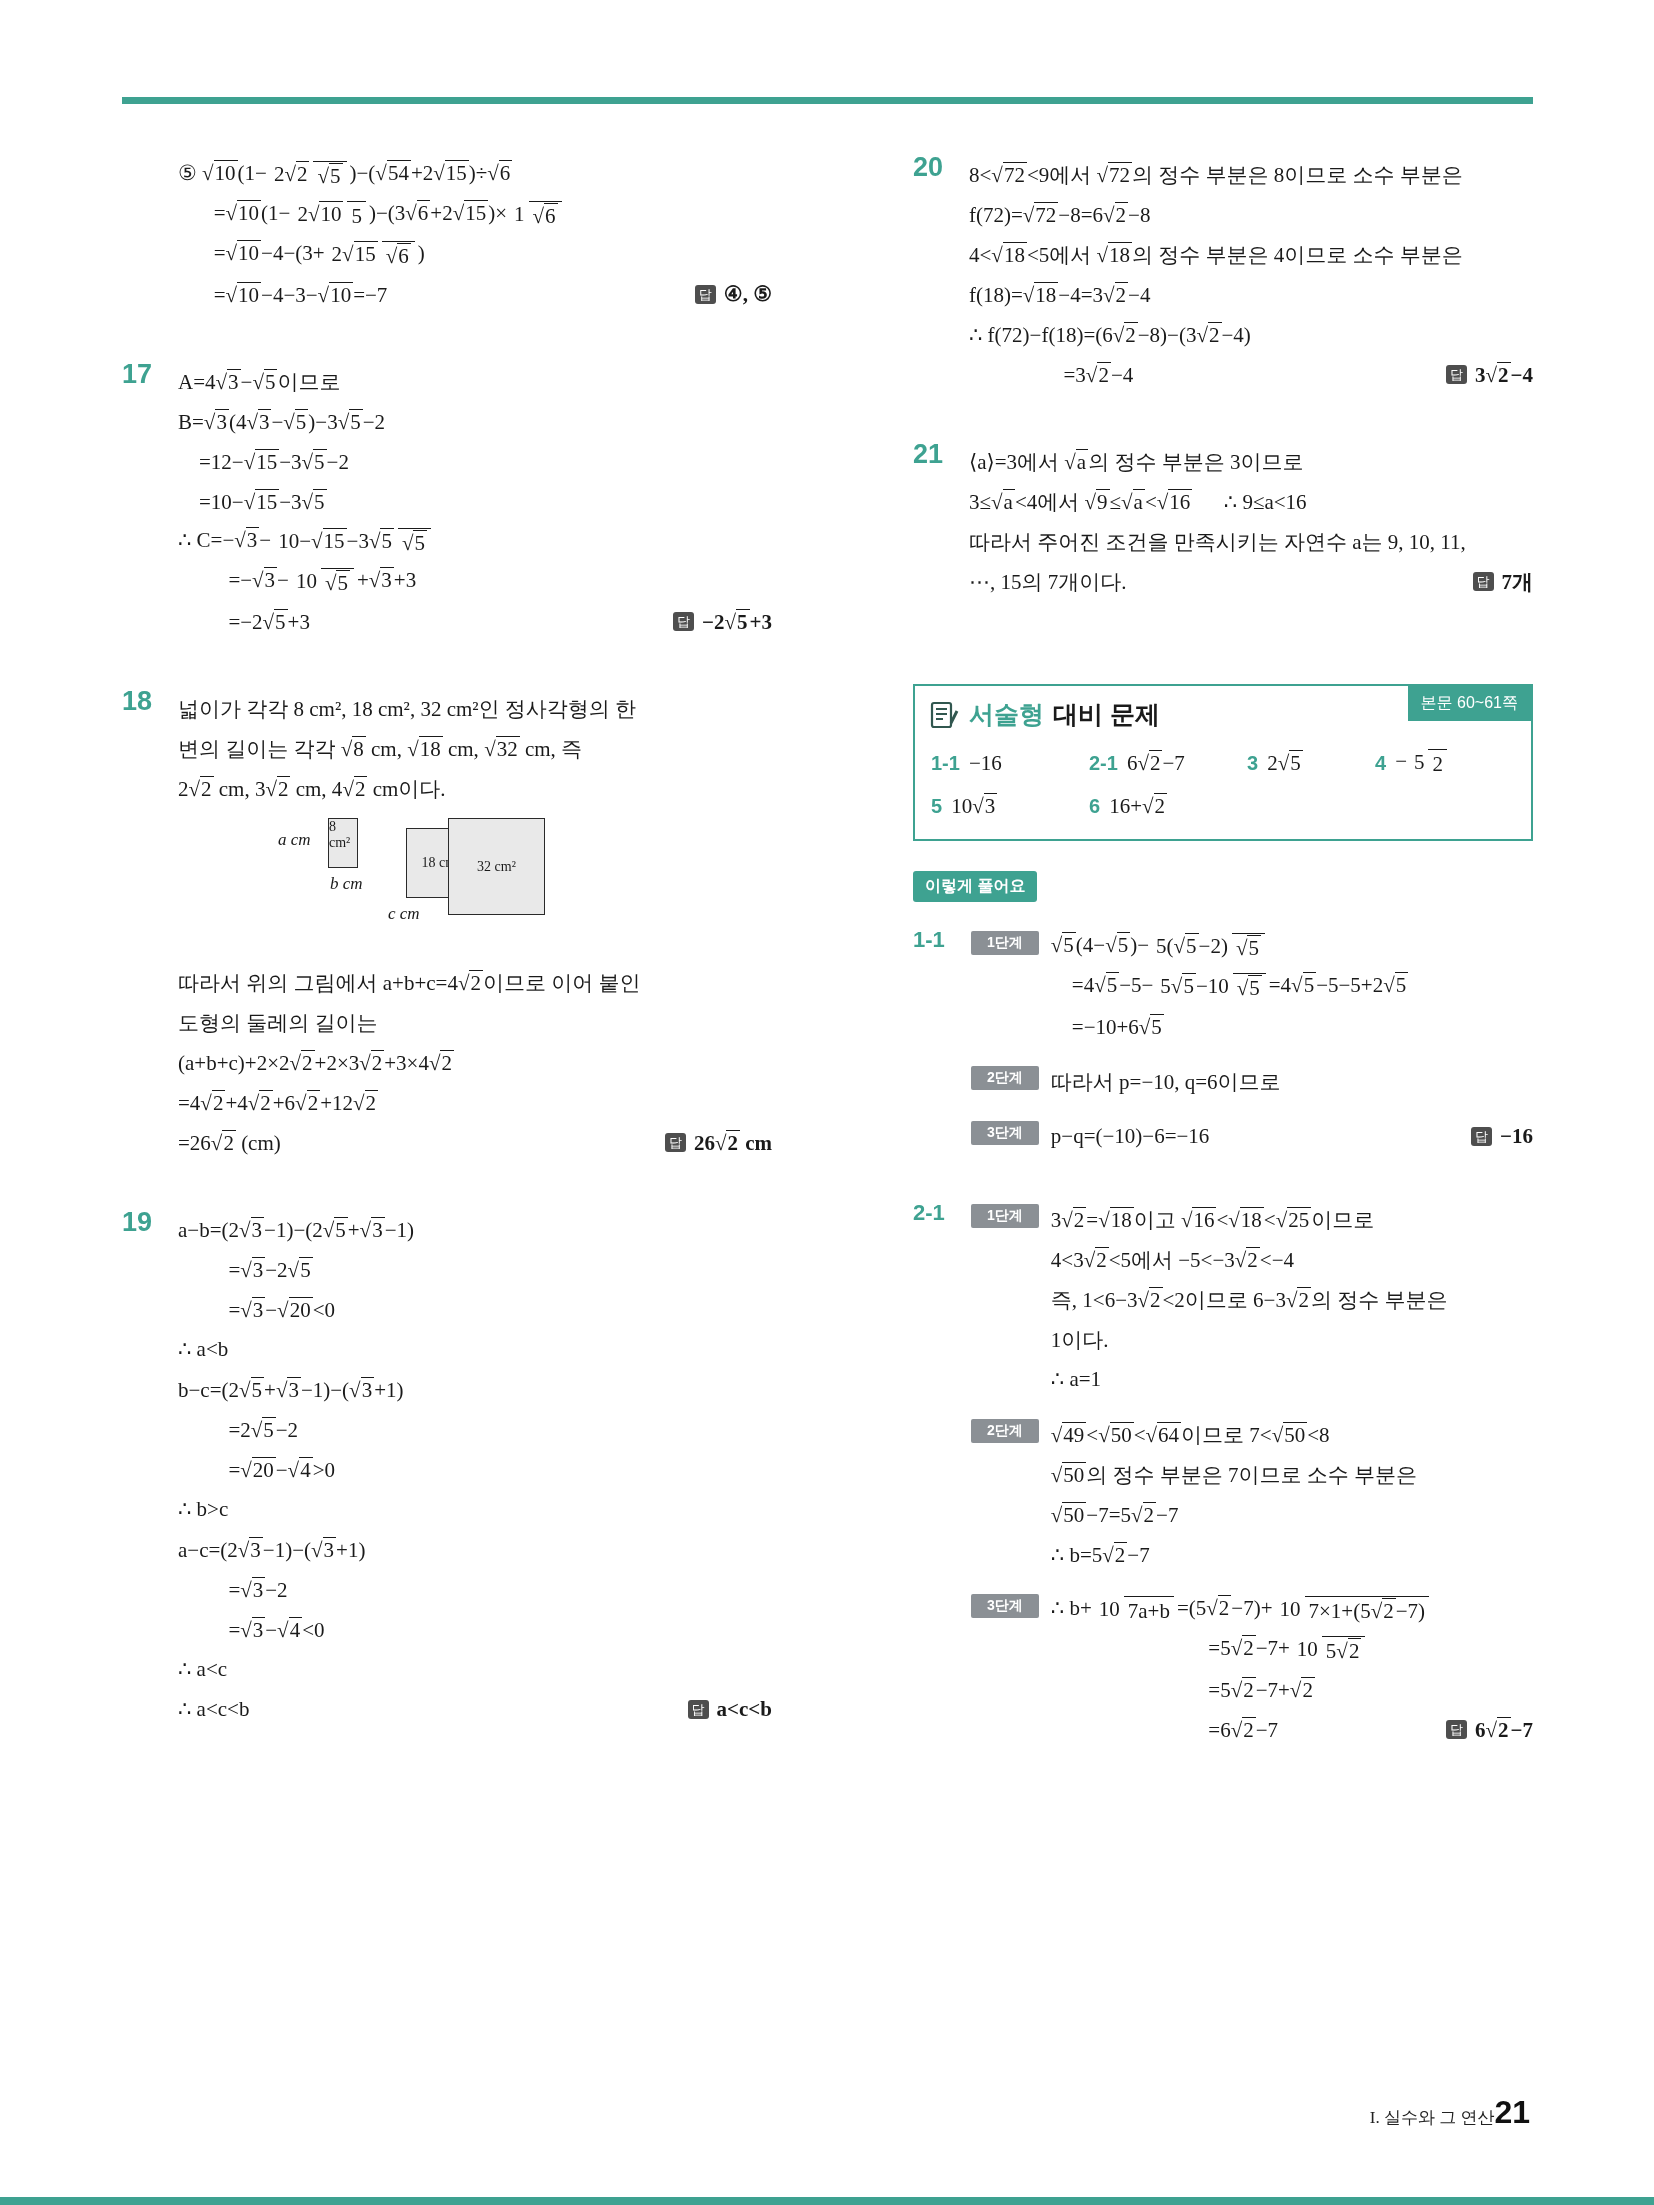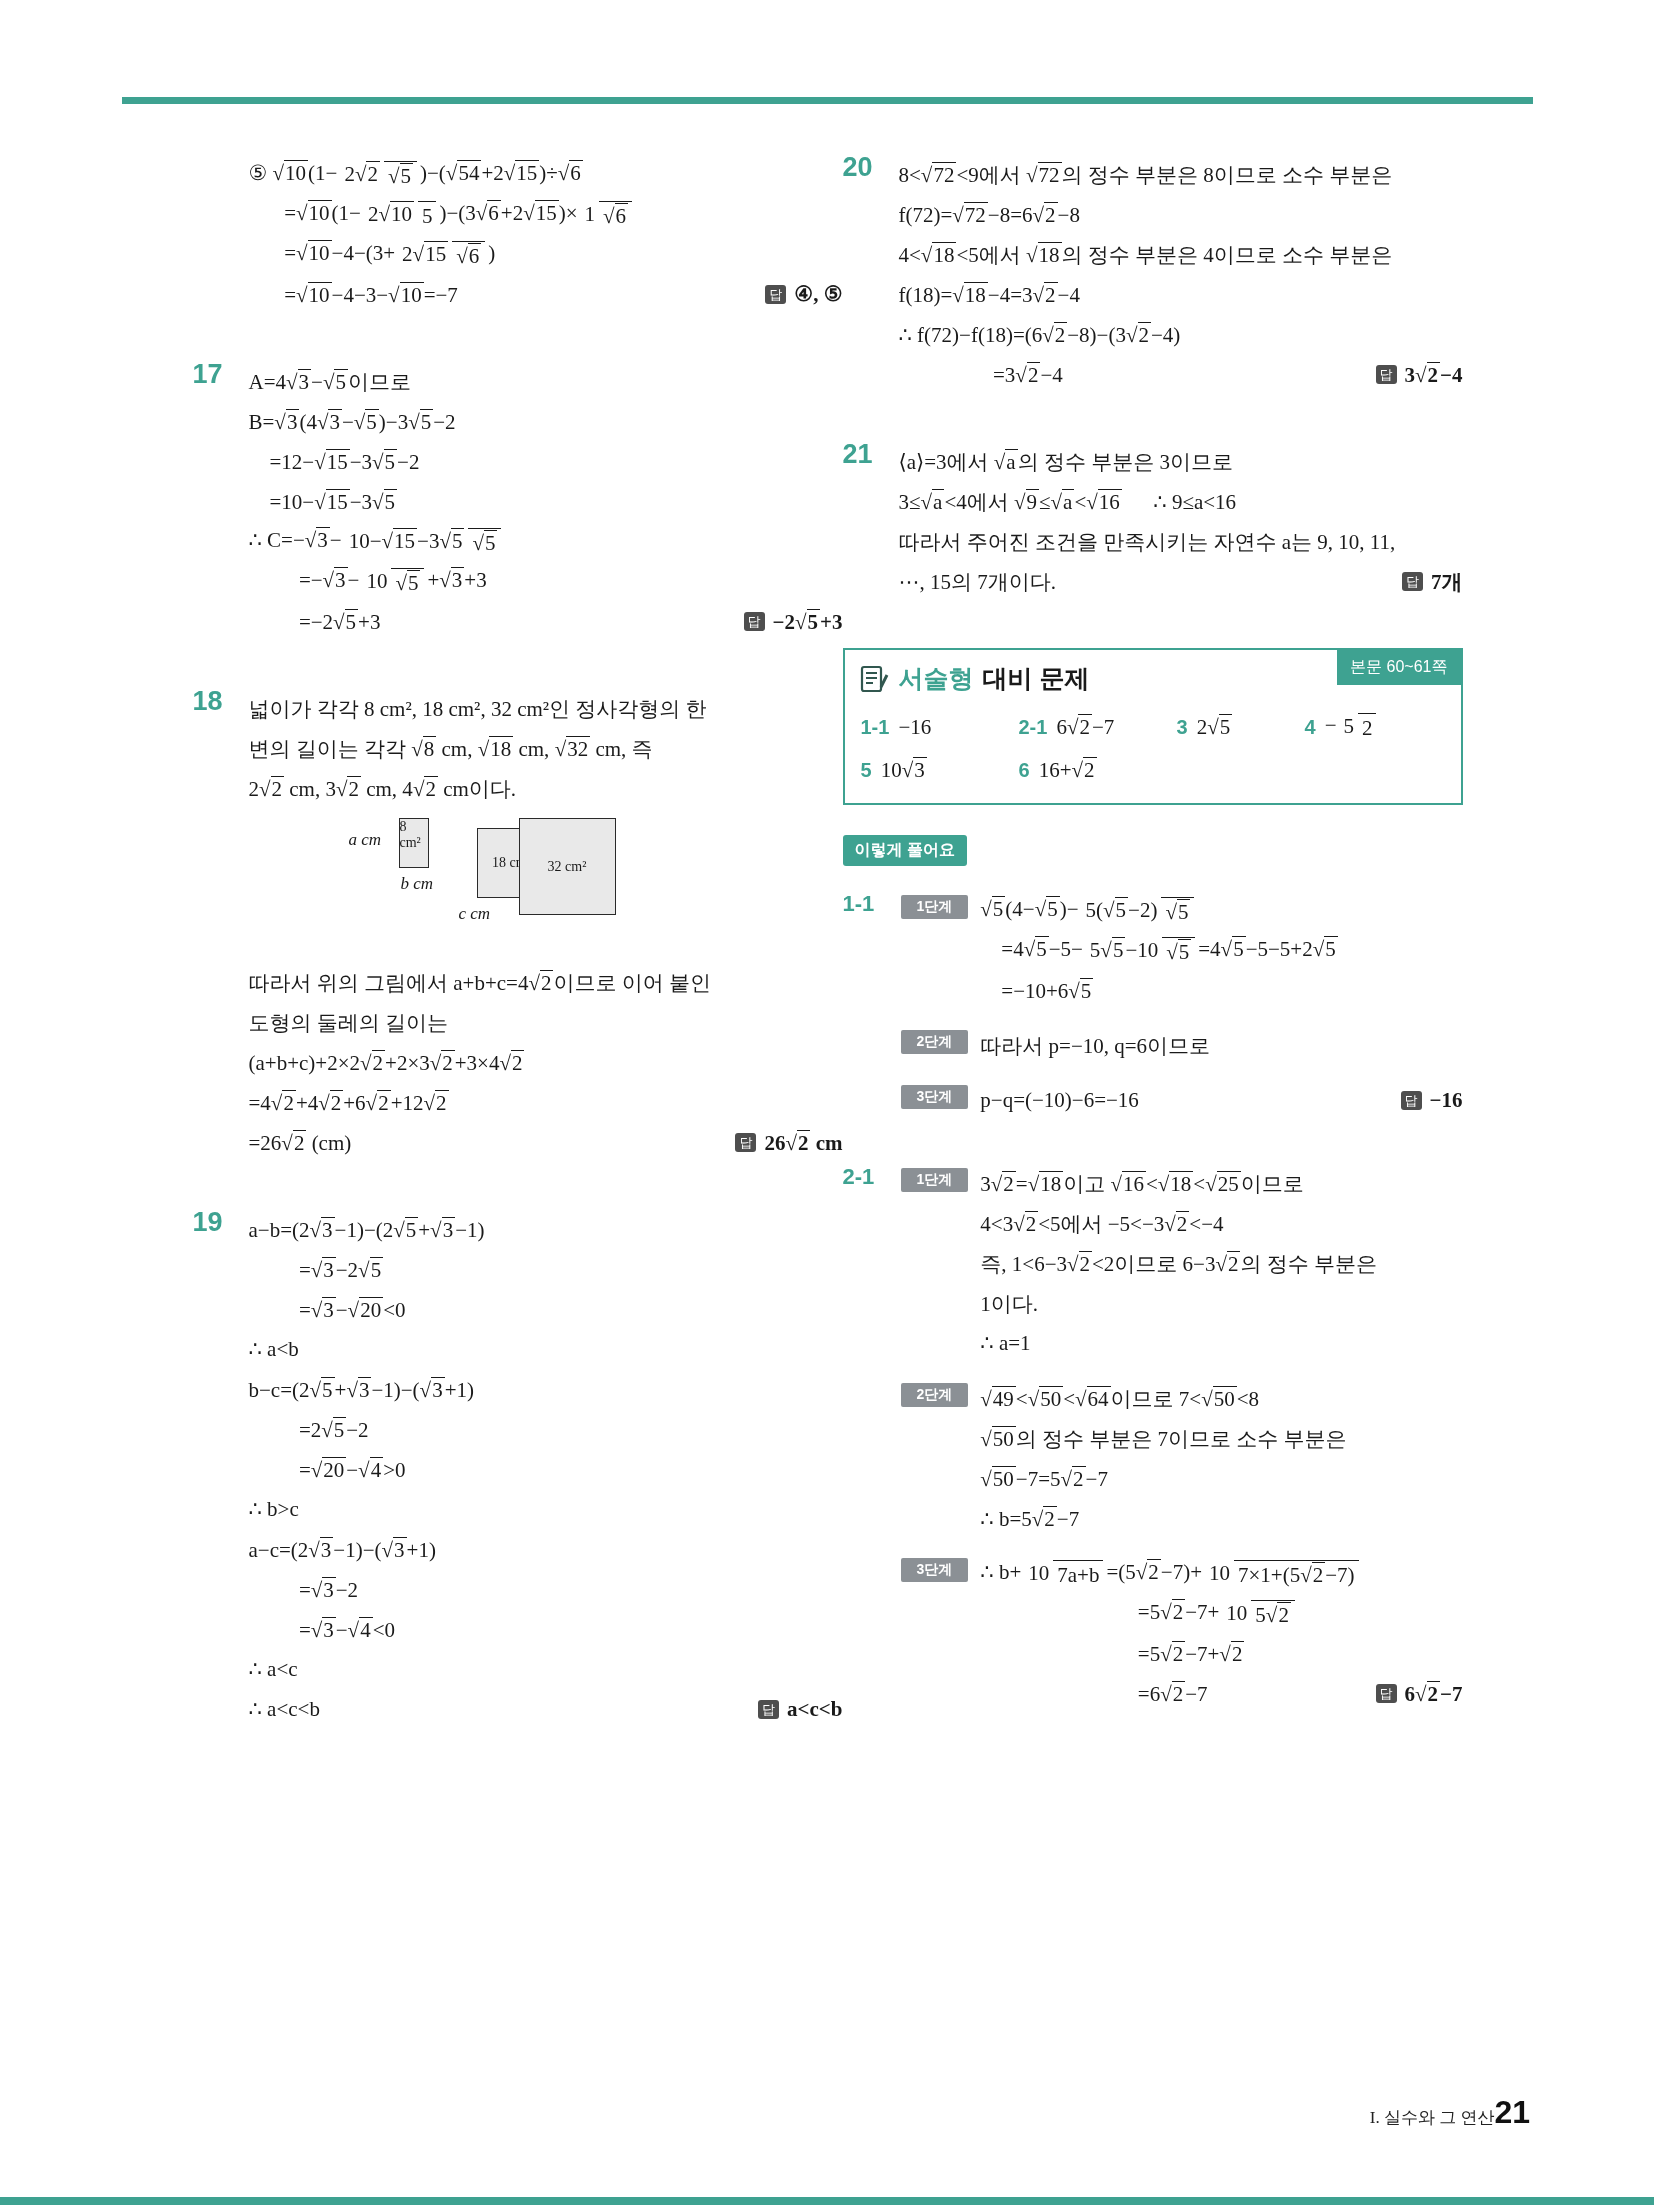"⑤ 10(1− )−( +2 )÷" .columns { justify-content: center -> space-between }
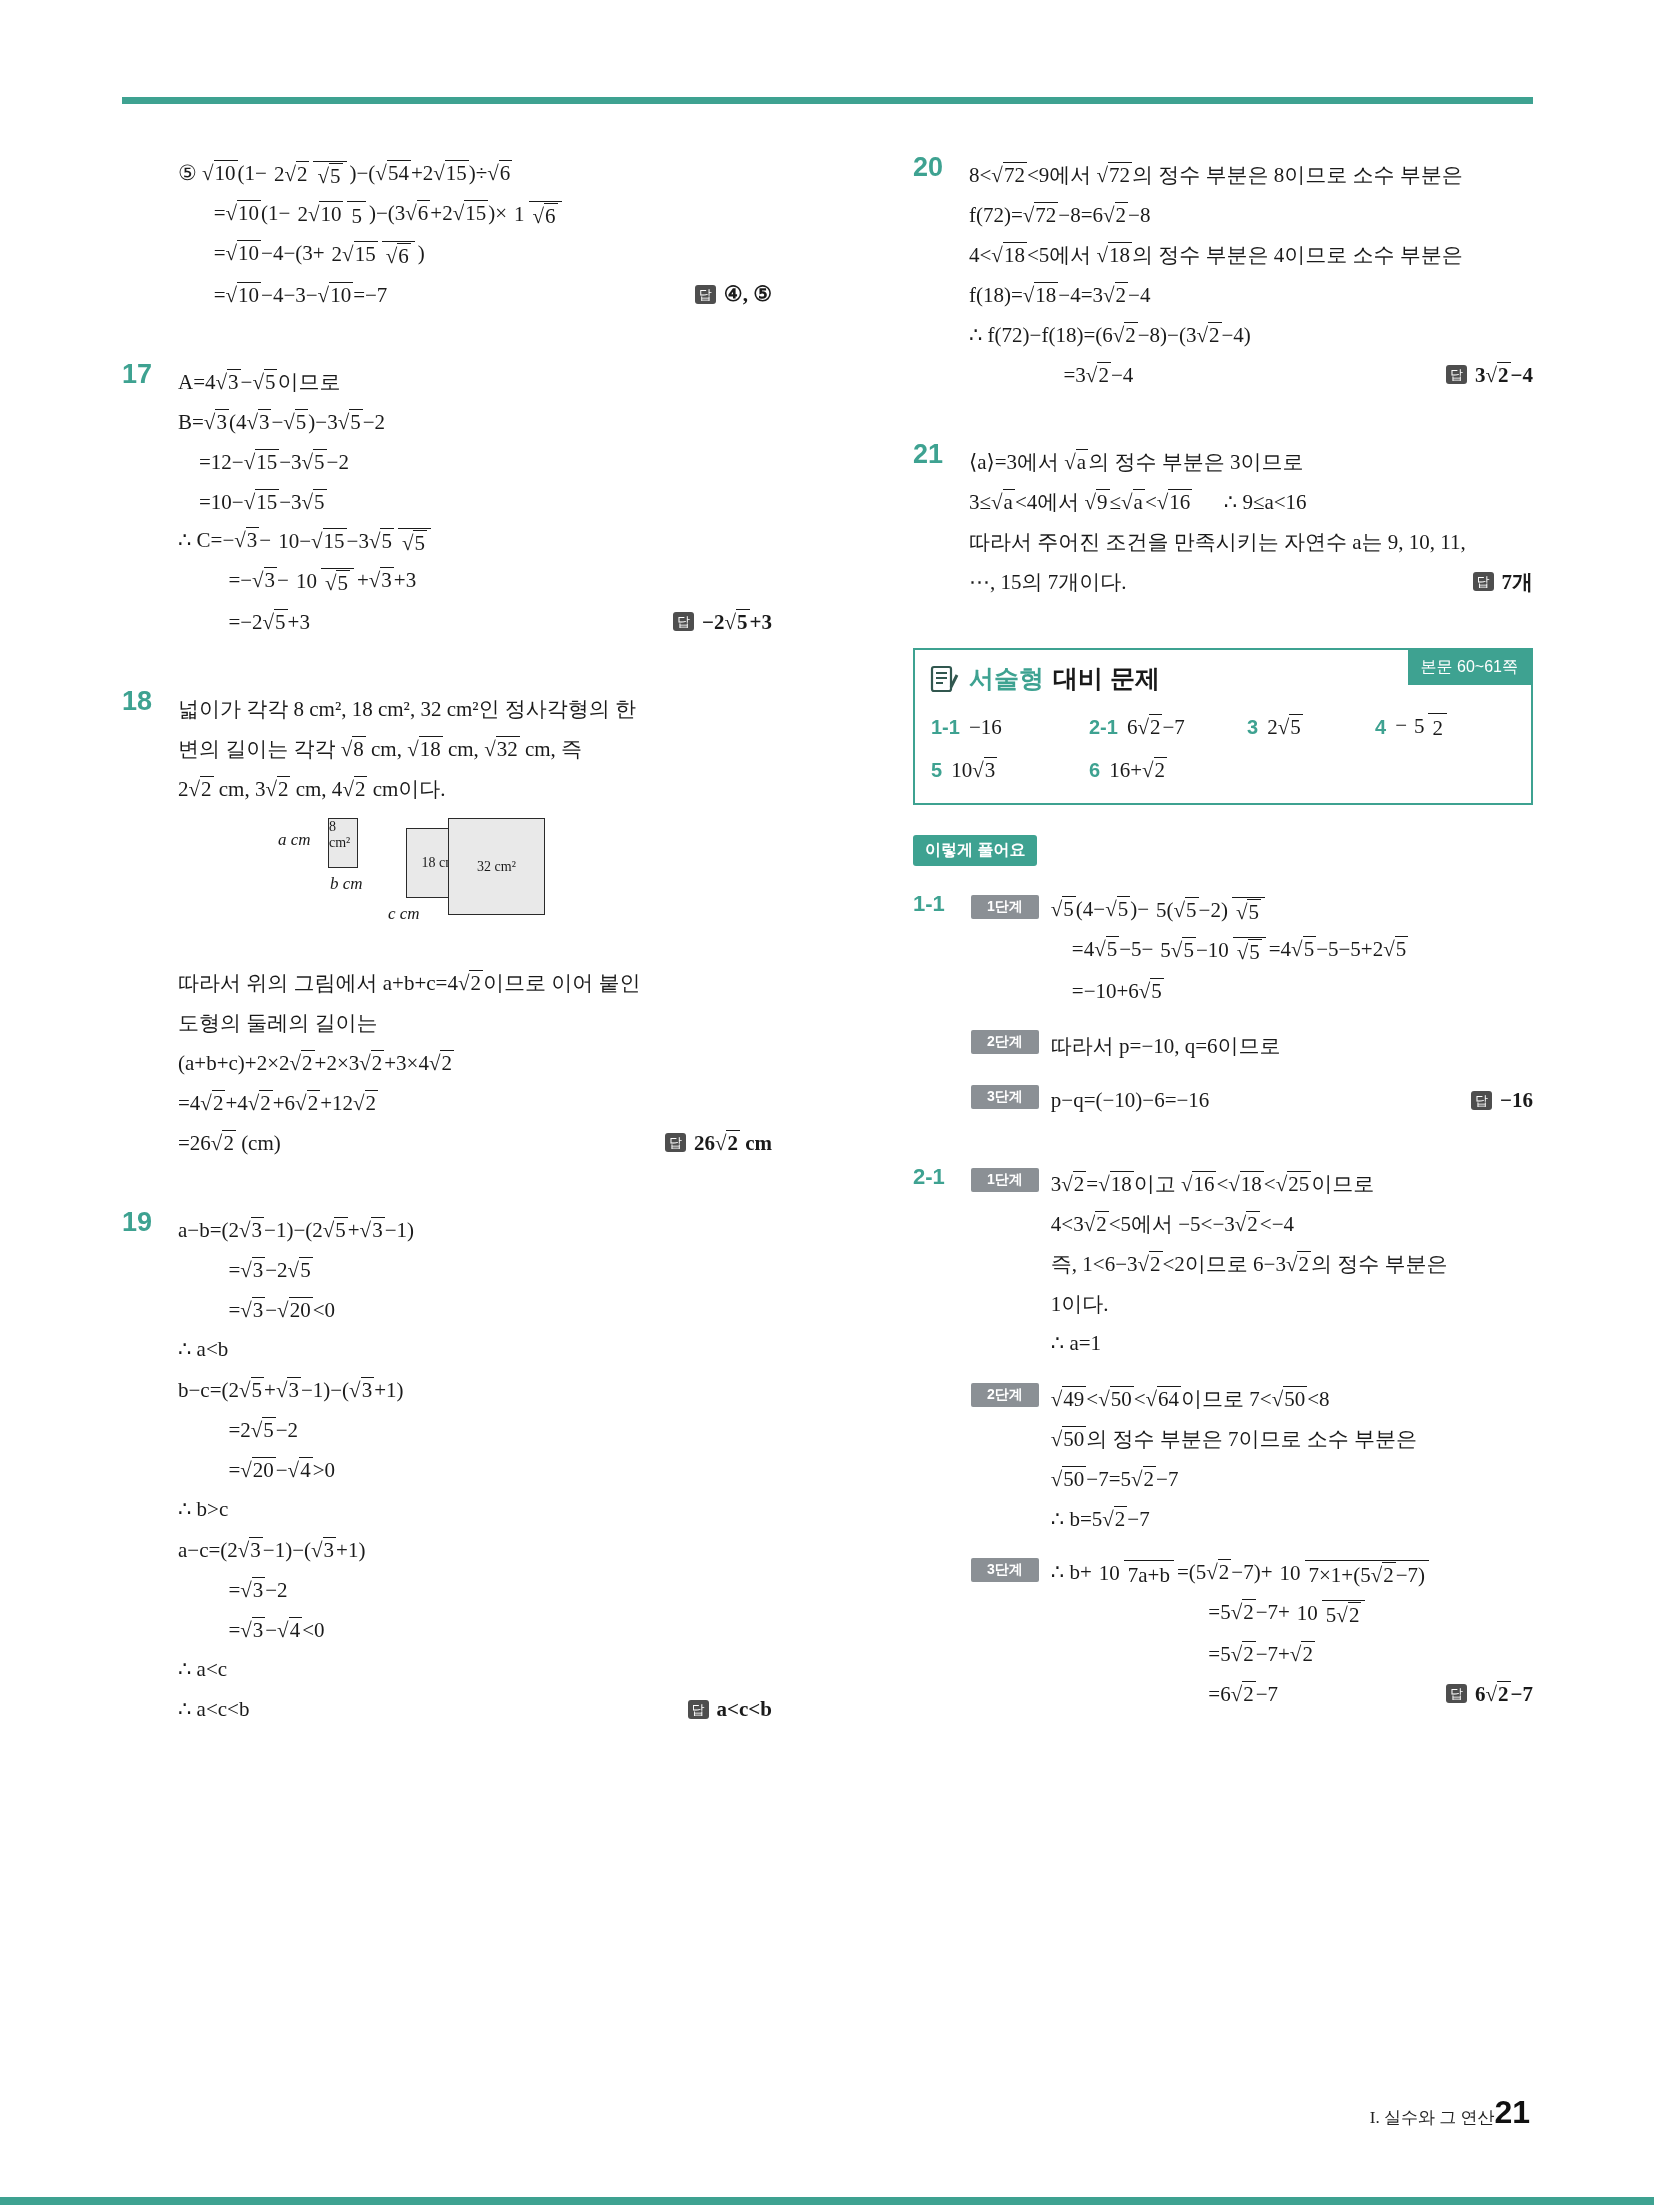"서술형 대비 문제" .sbox { margin-top: 42px -> 78px }
